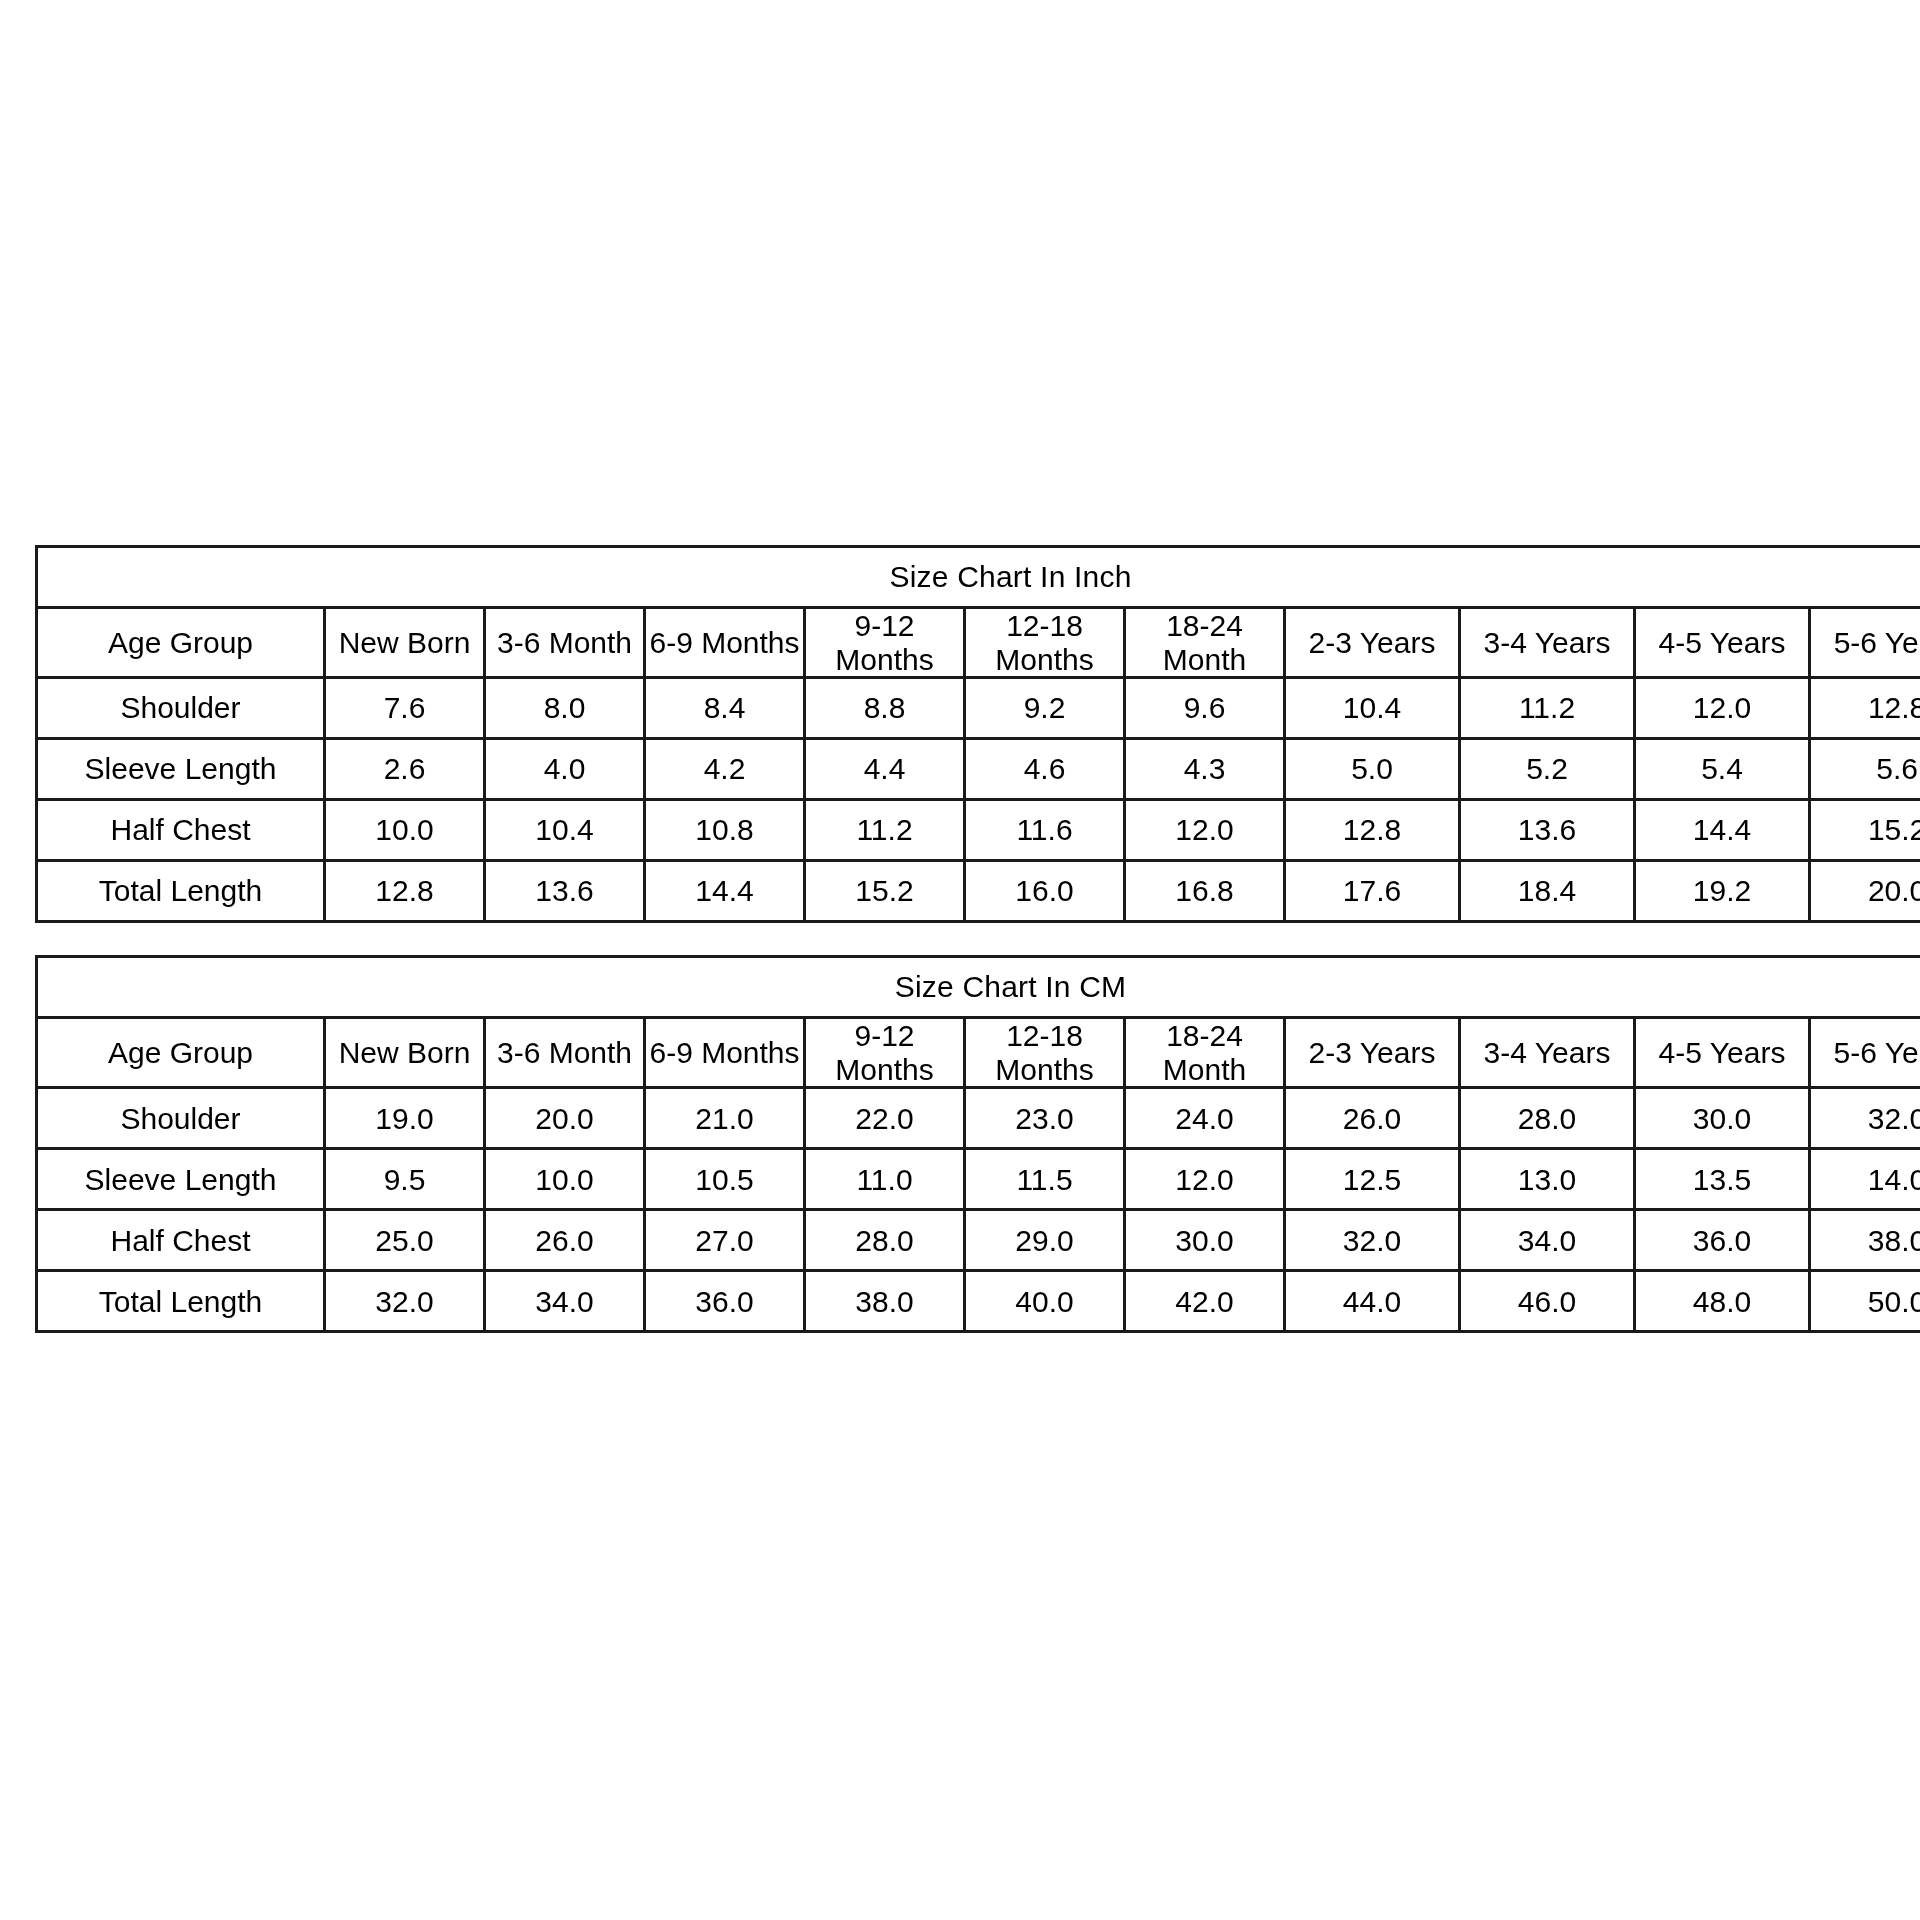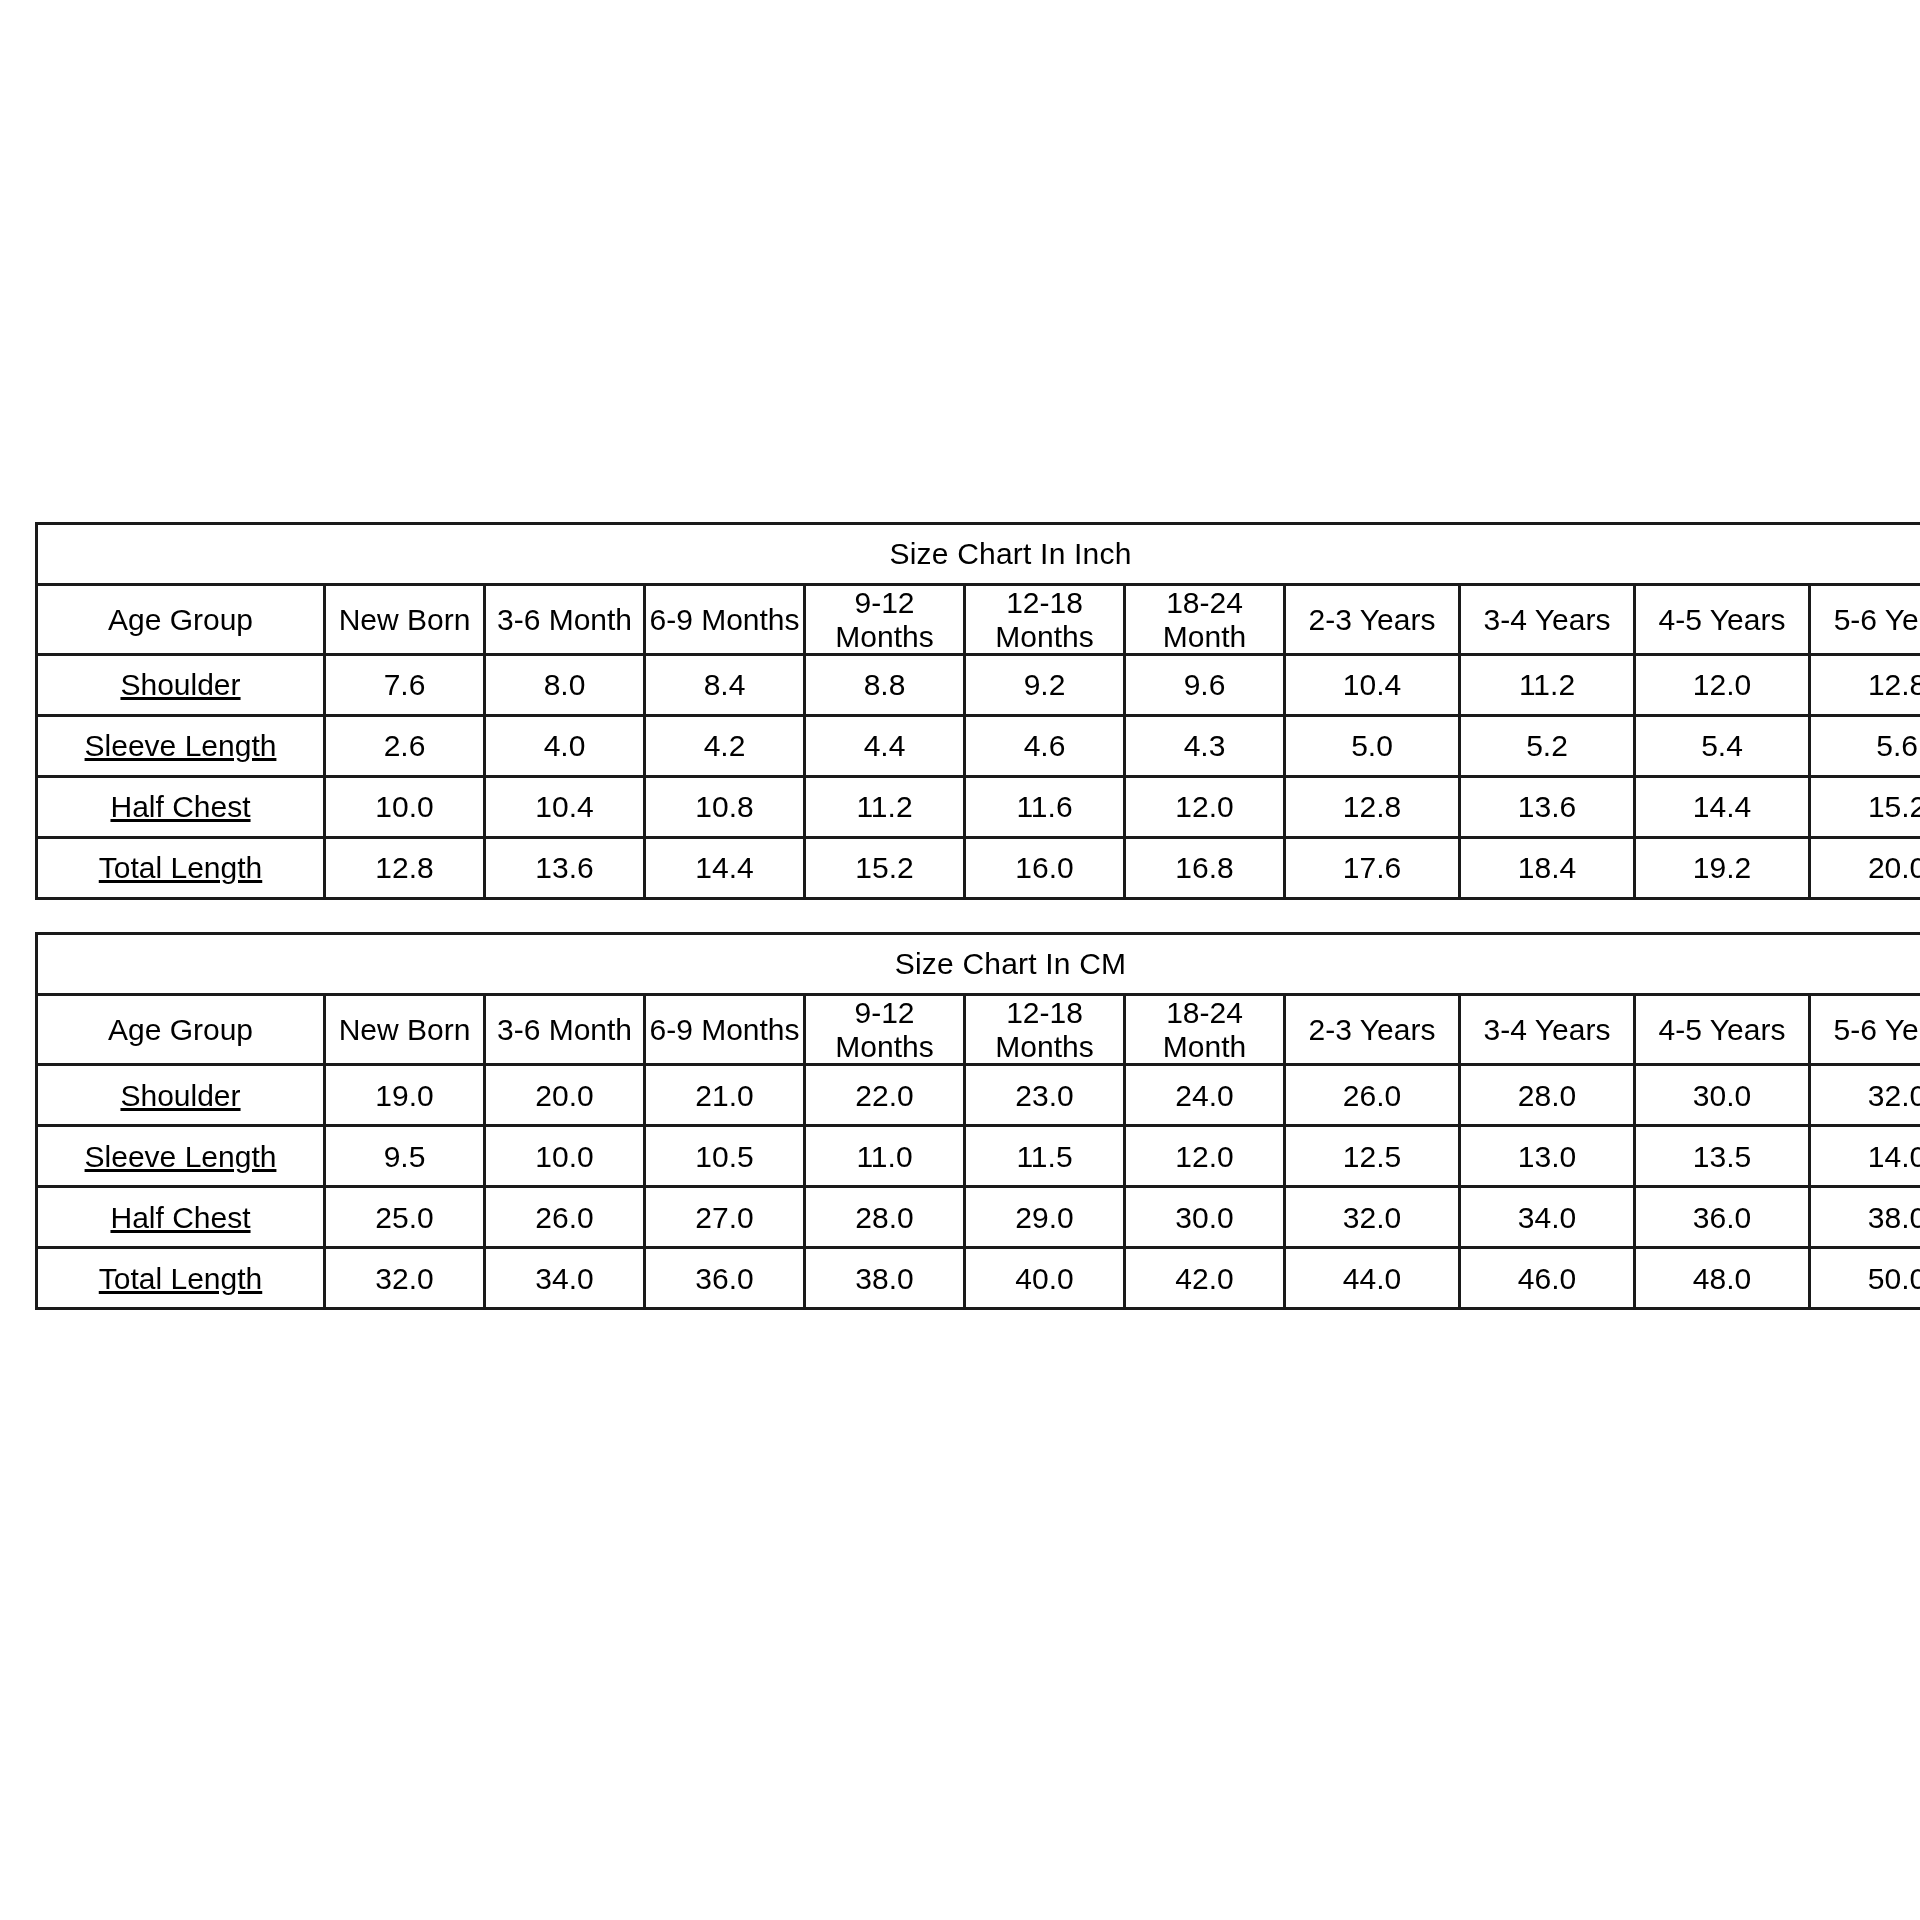"Size Chart In Inch" .sheet { top: 522px -> 545px }
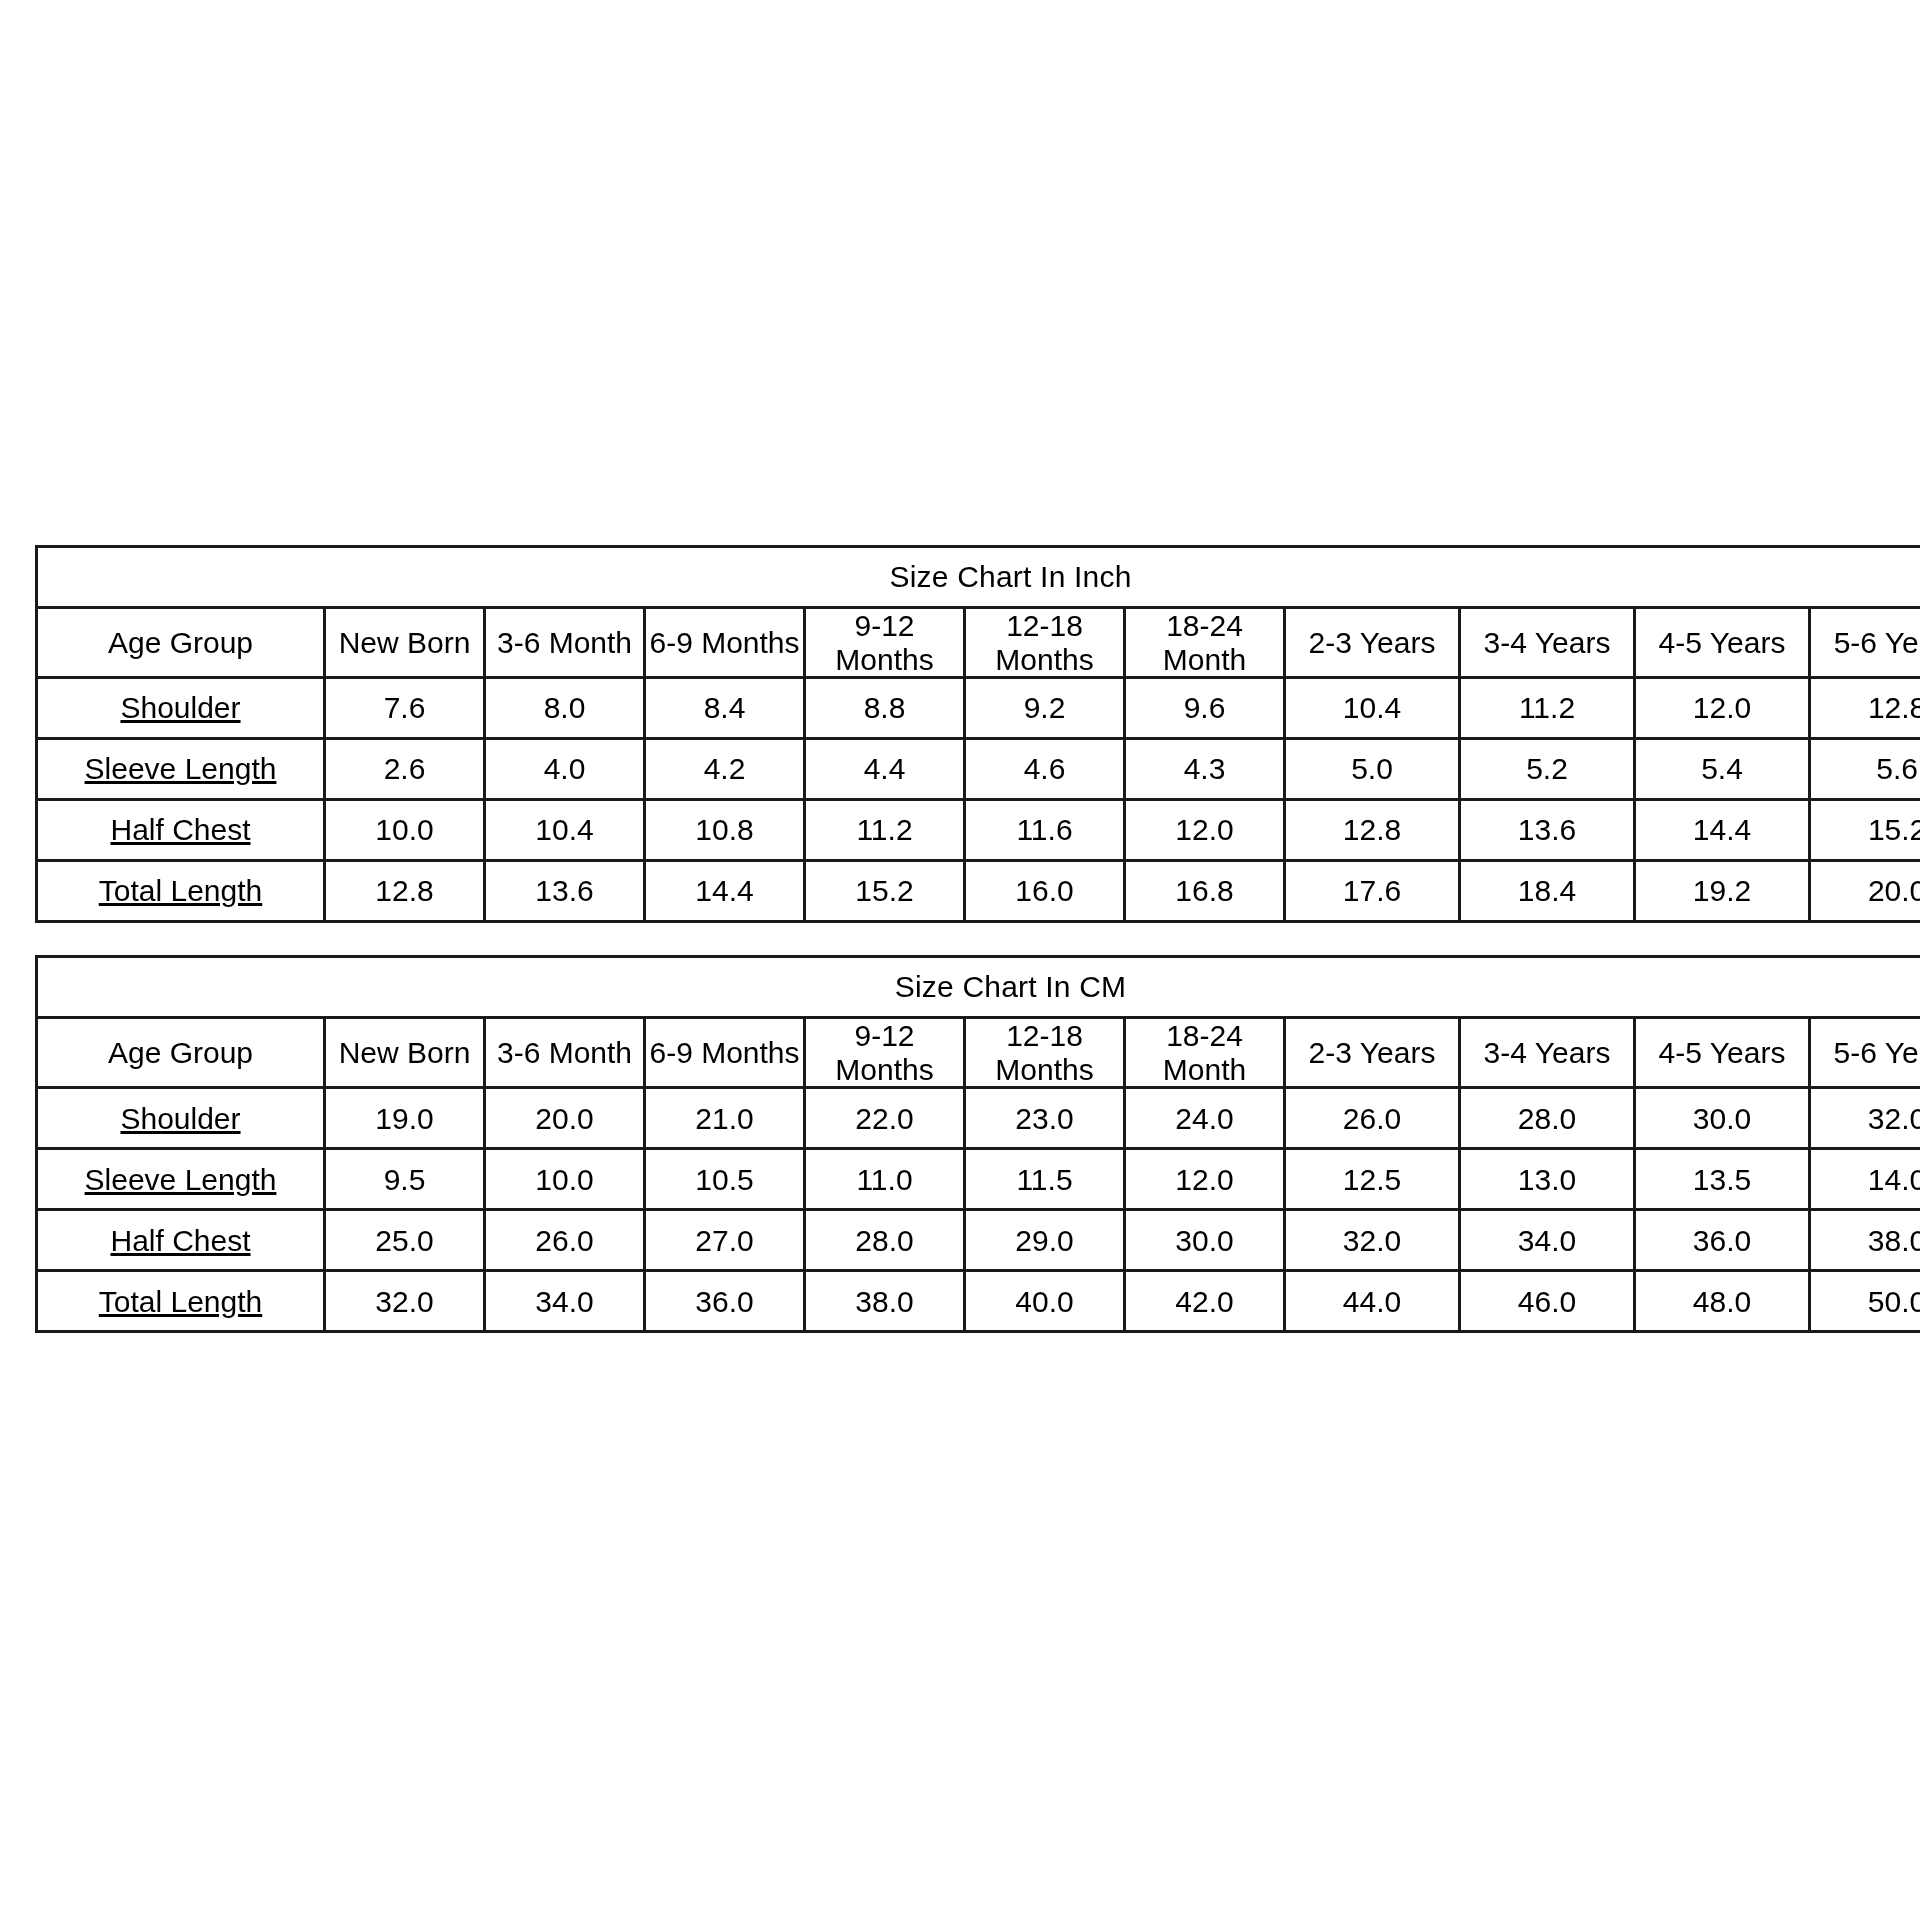"Shoulder" .row-label { text-decoration: underline -> none }
